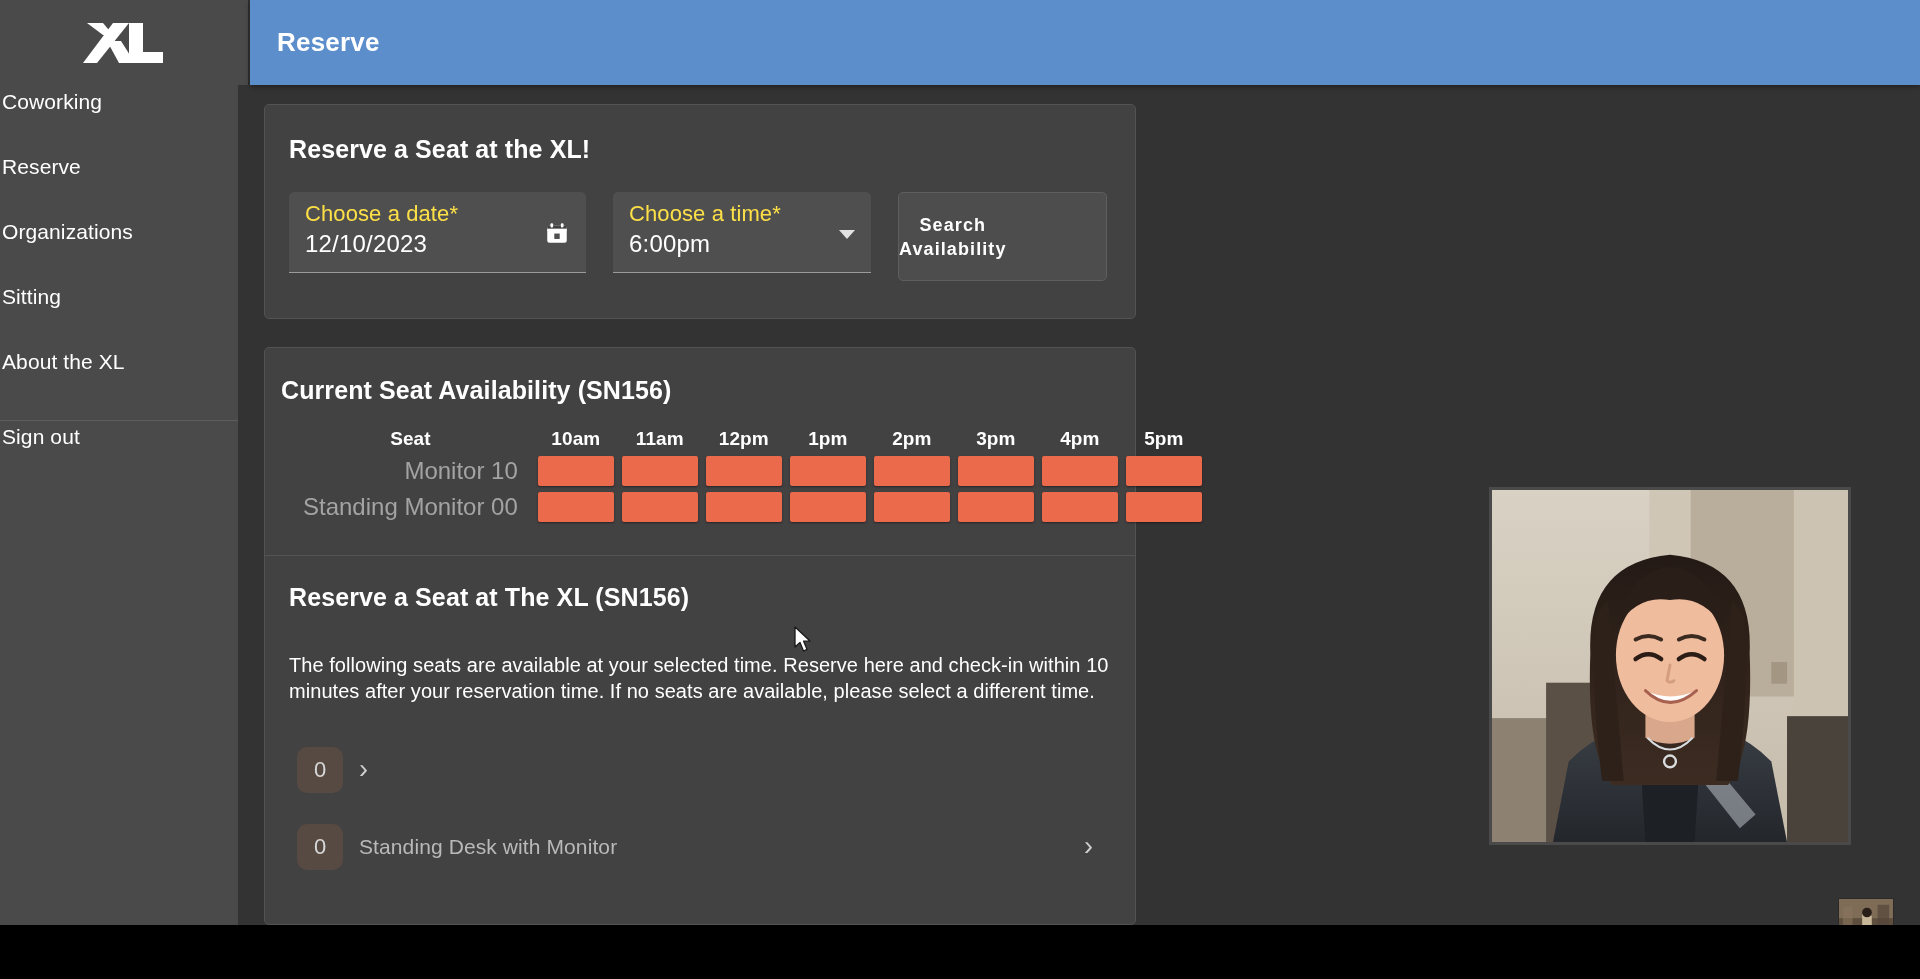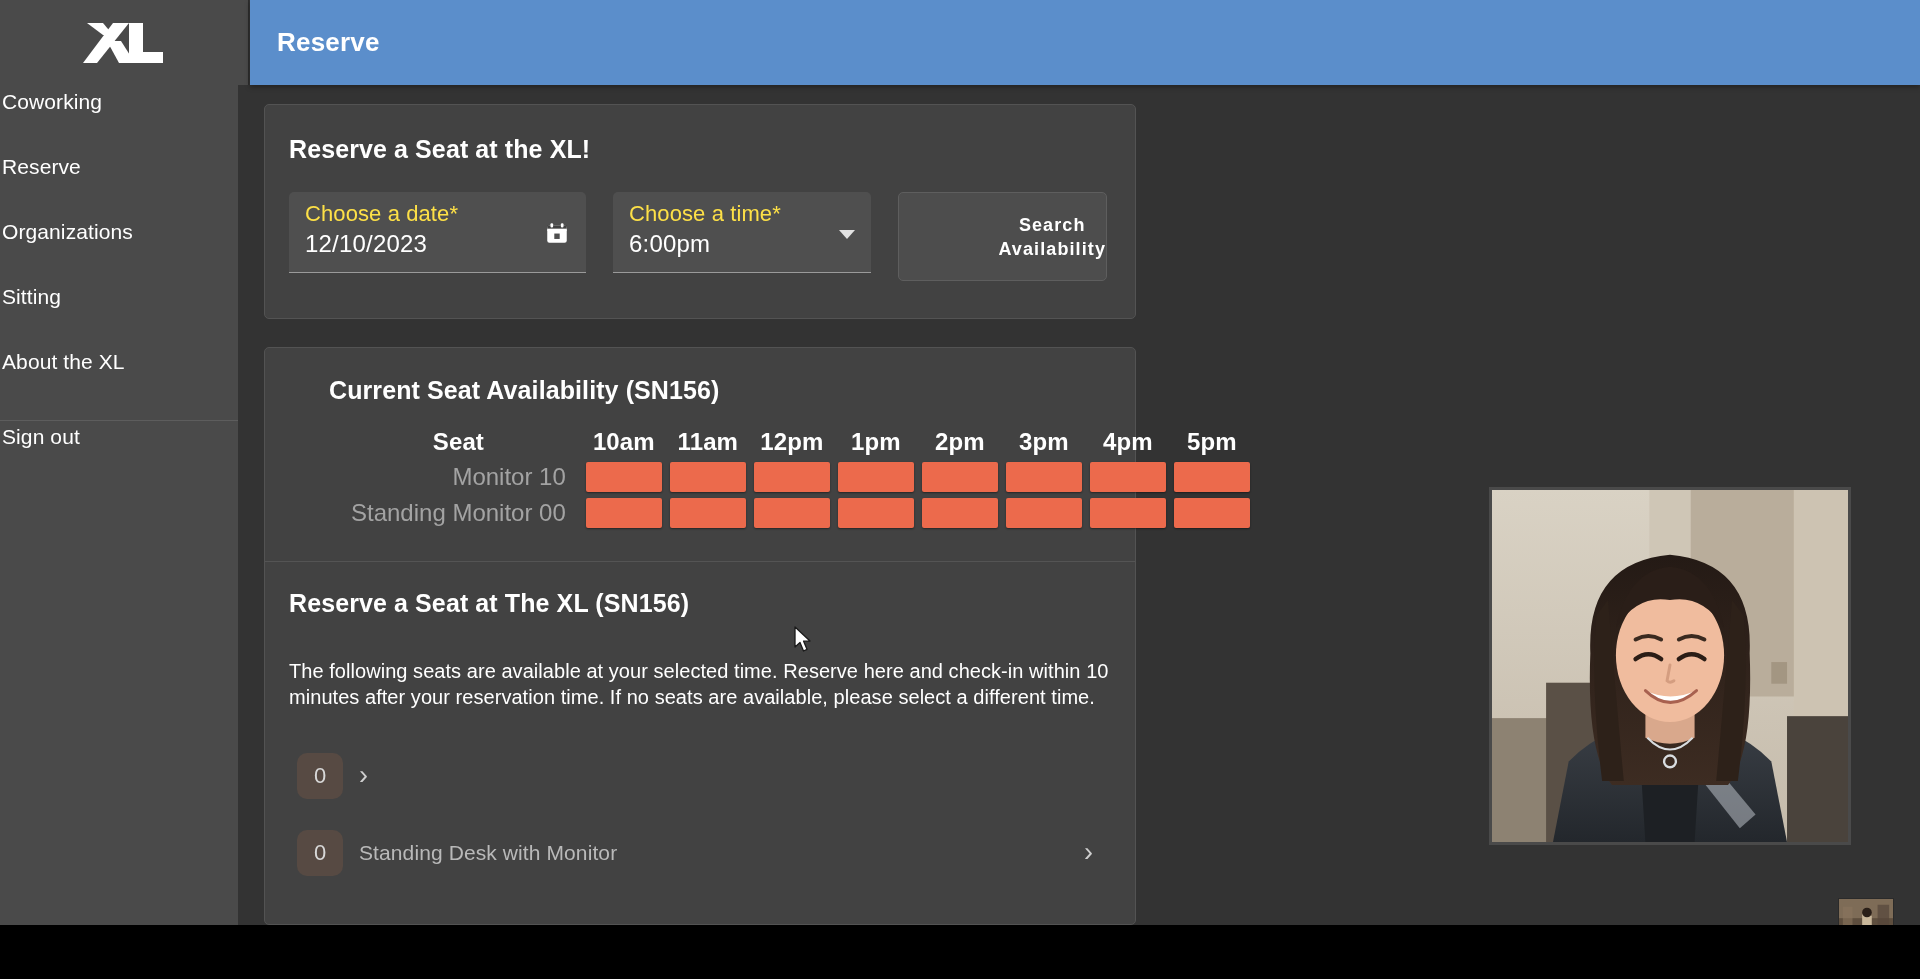"Search" .search-btn { justify-content: flex-end -> flex-start }
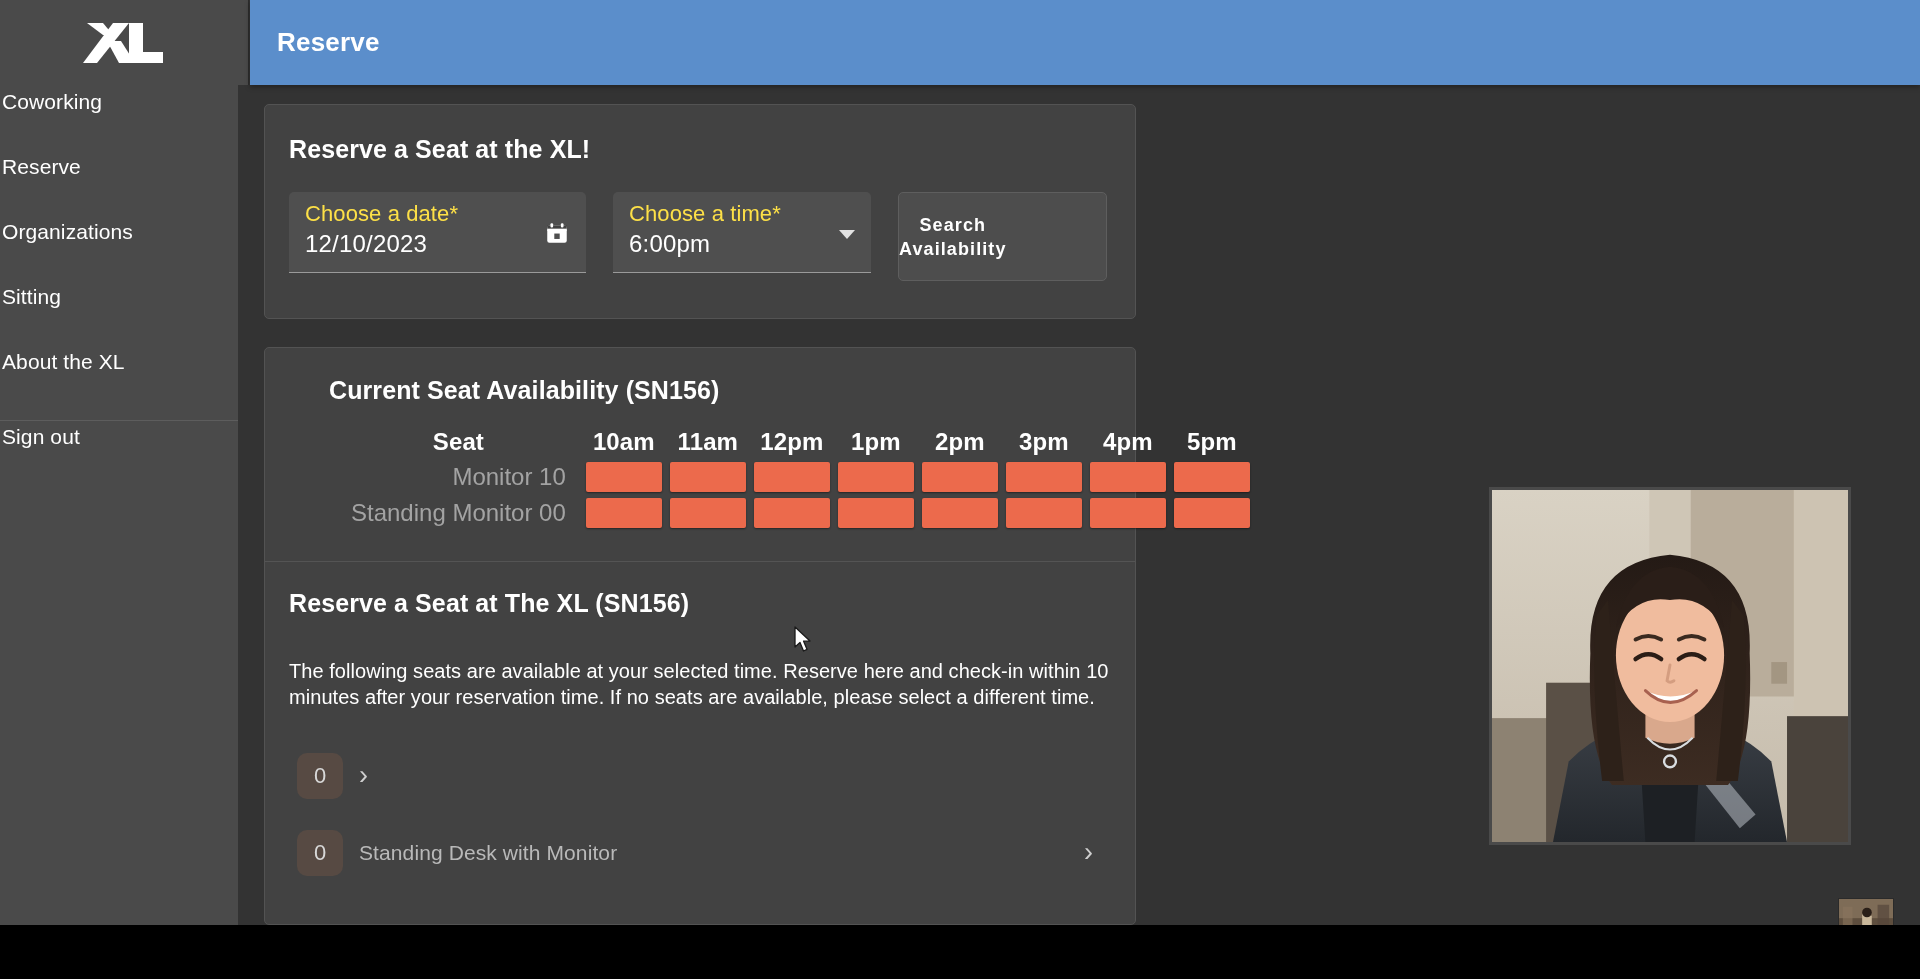"Current Seat Availability (SN156)" .avail-inner { margin-left: 40px -> none; padding: 28px 24px 0 24px -> 28px 24px 0 16px }
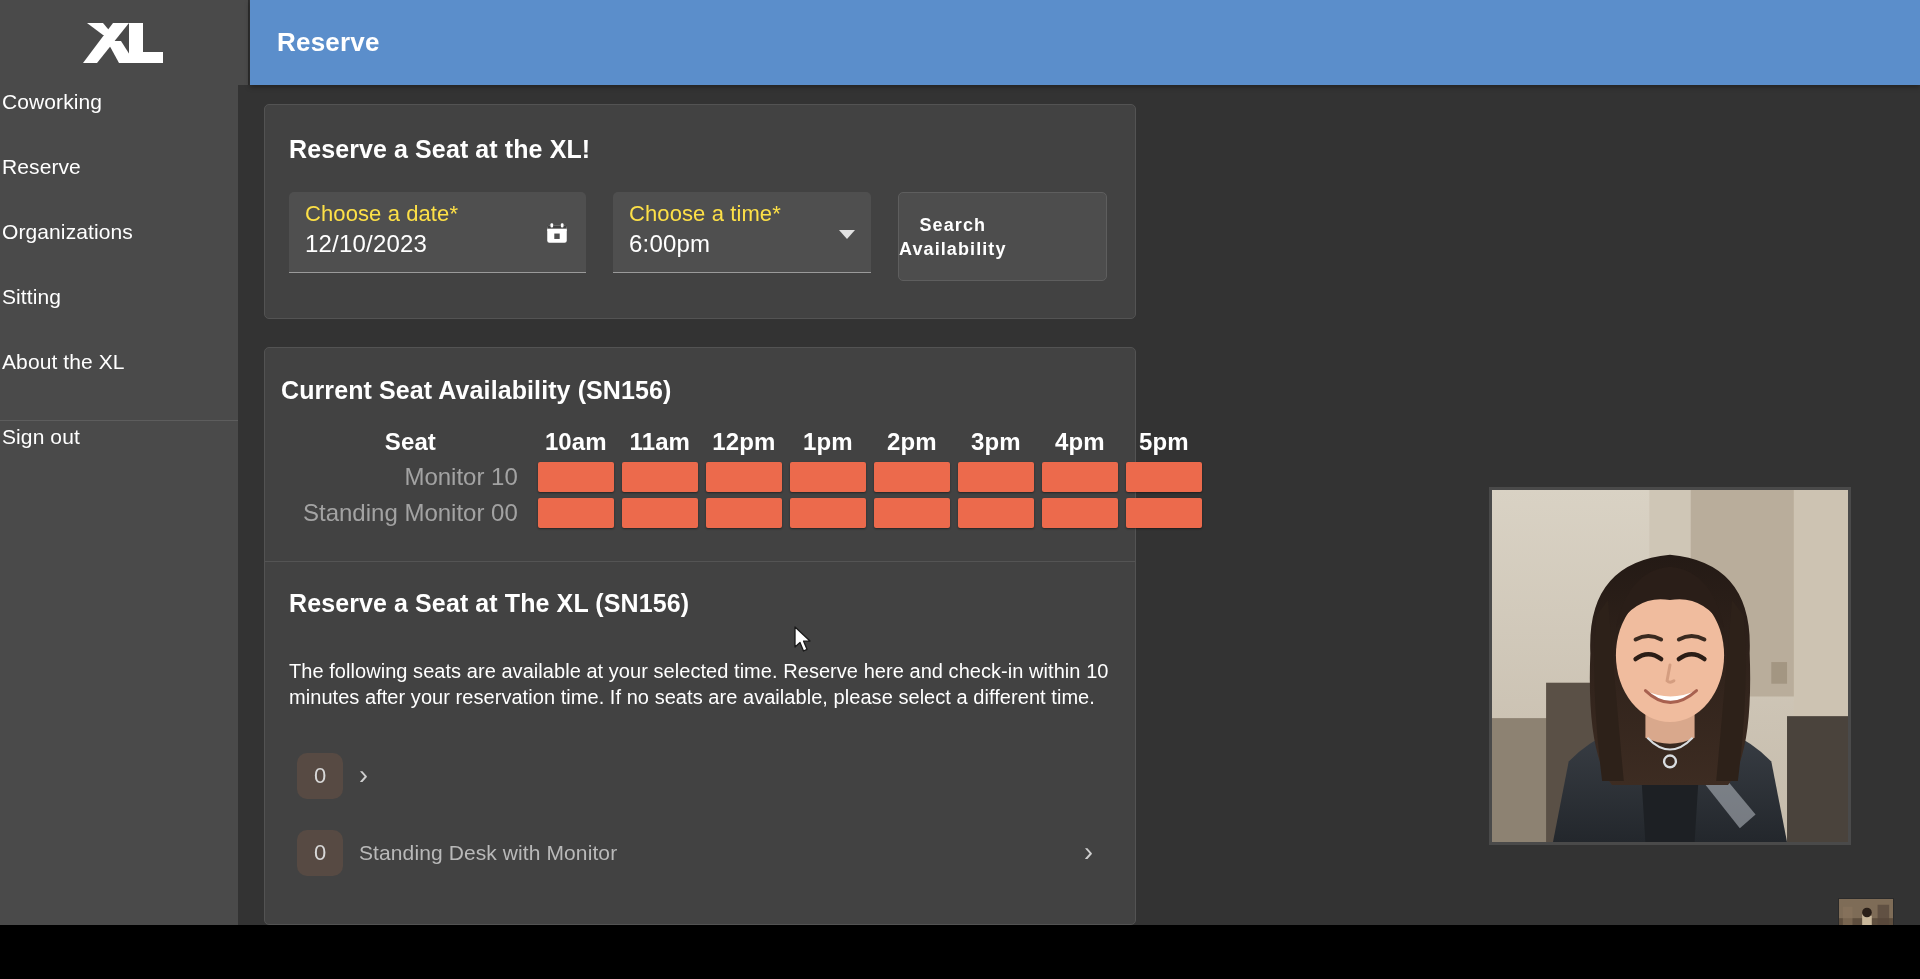"Seat" .avail-table th { font-size: 24px -> 19px }
